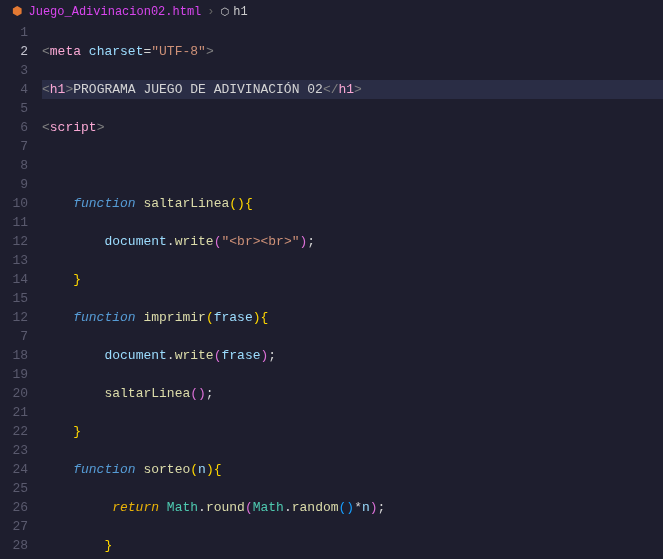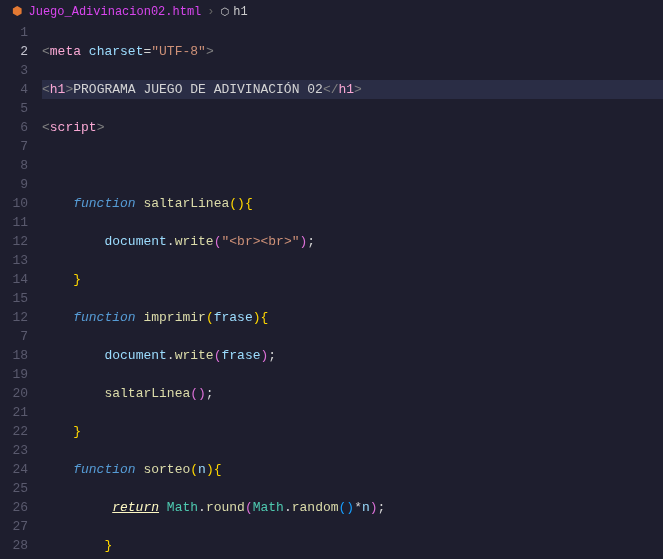"return" .c-control { color: #fef9c3 -> #eab308; text-decoration: underline -> none }
